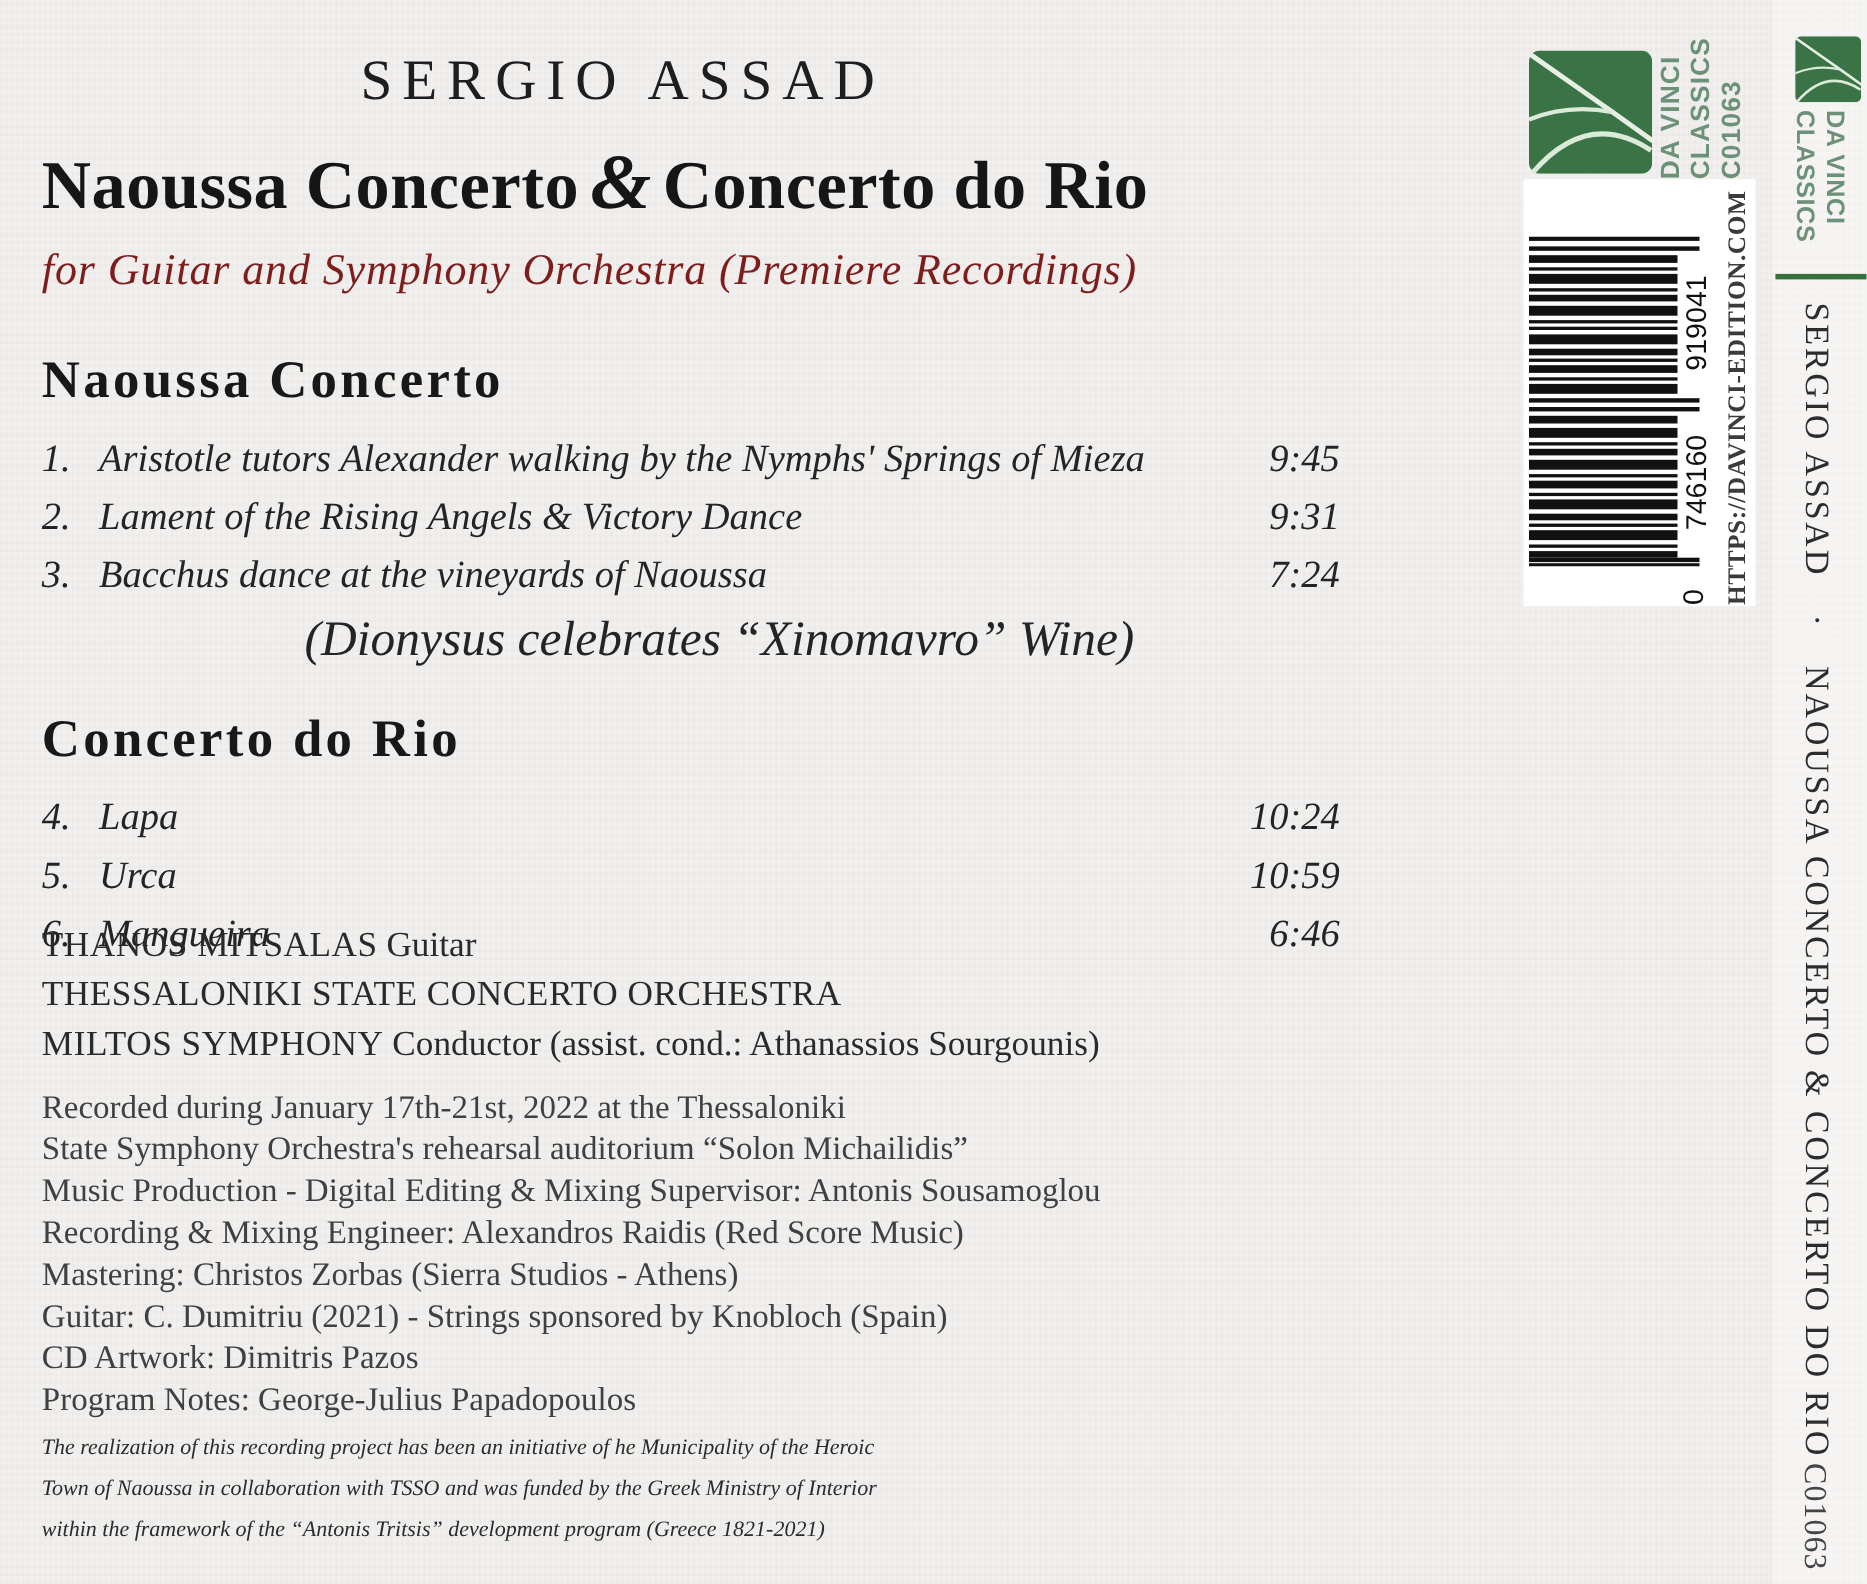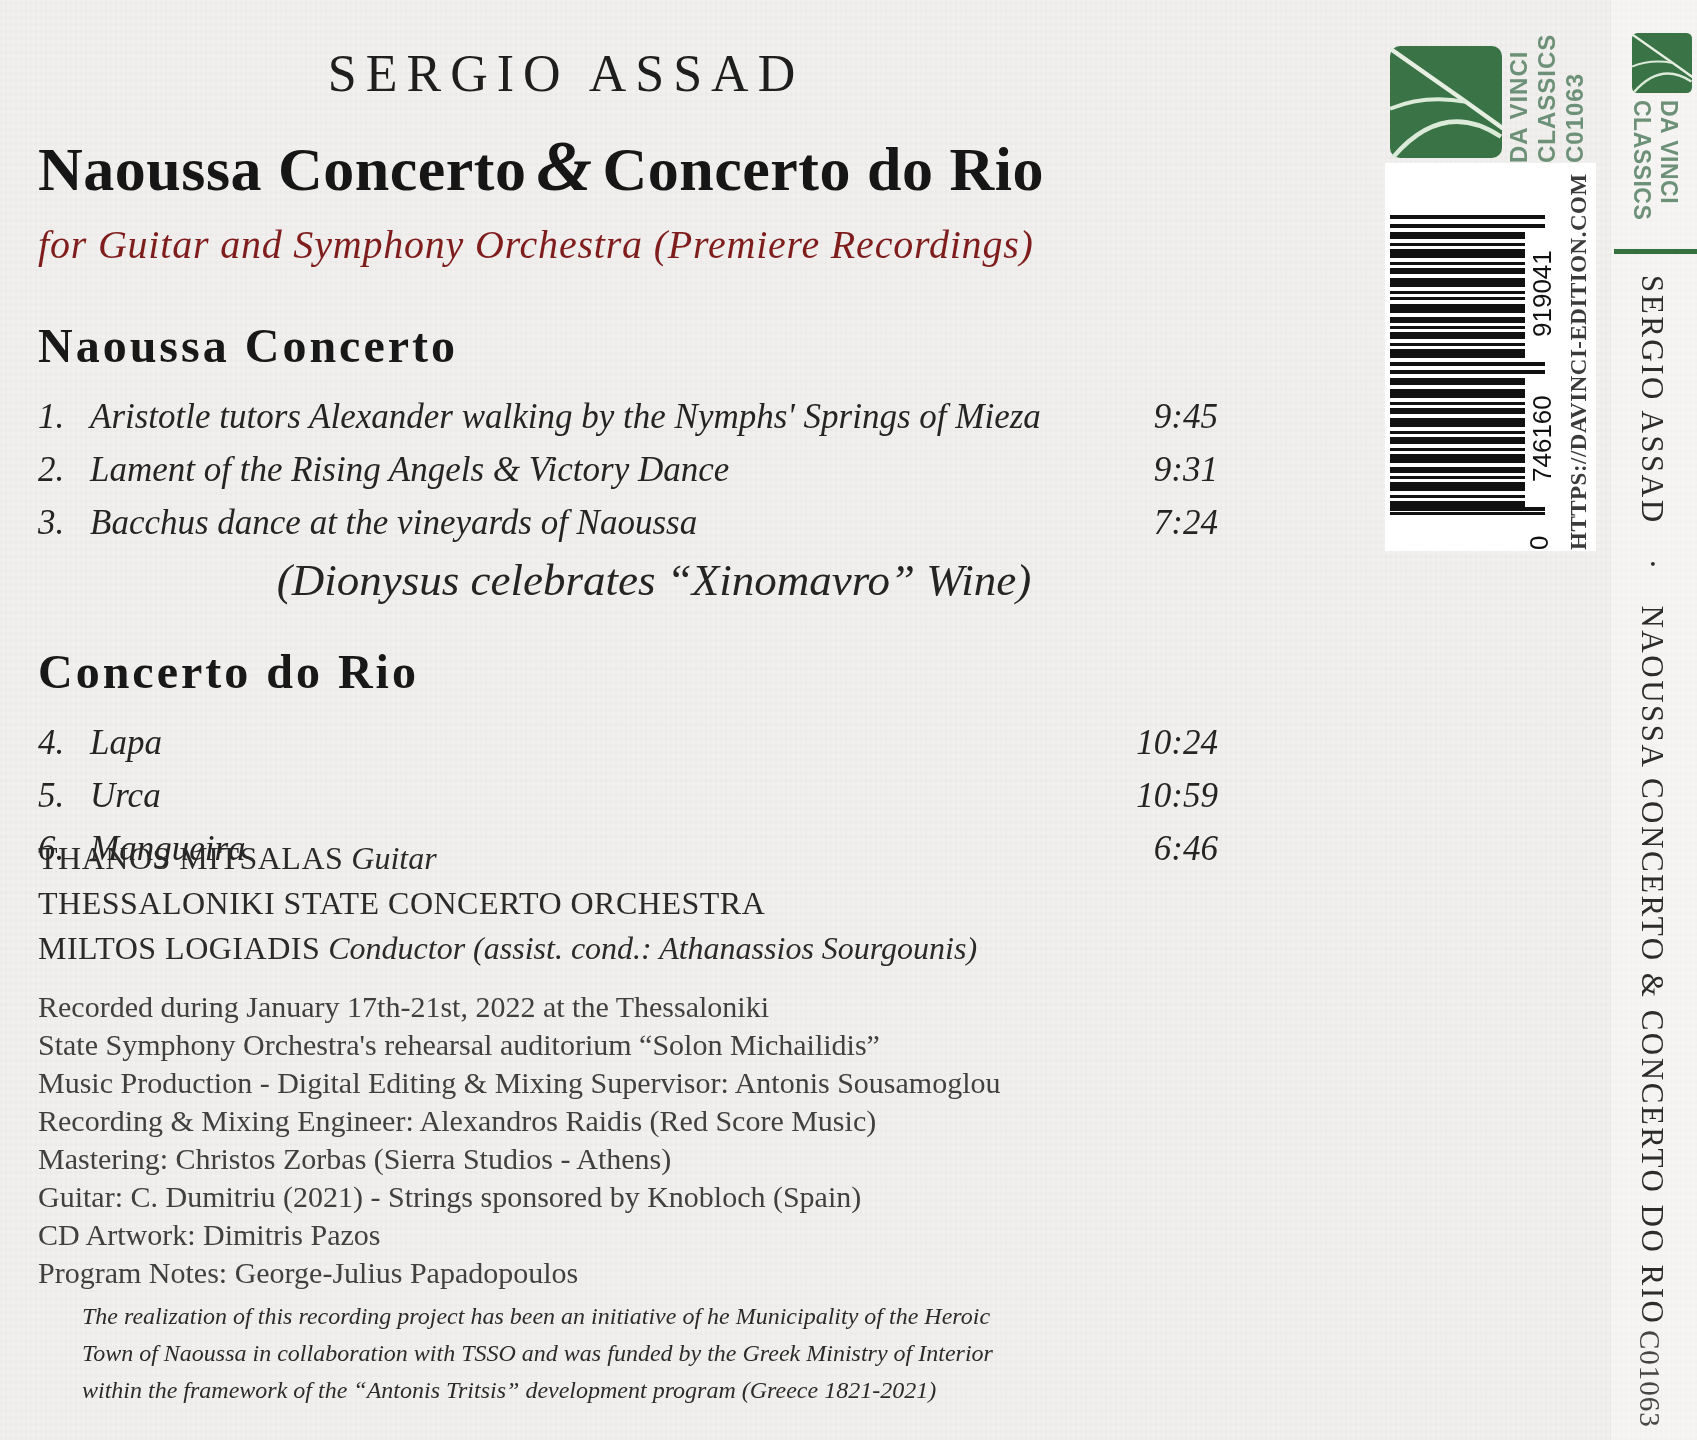"Guitar" .perf-role { font-style: italic -> none }
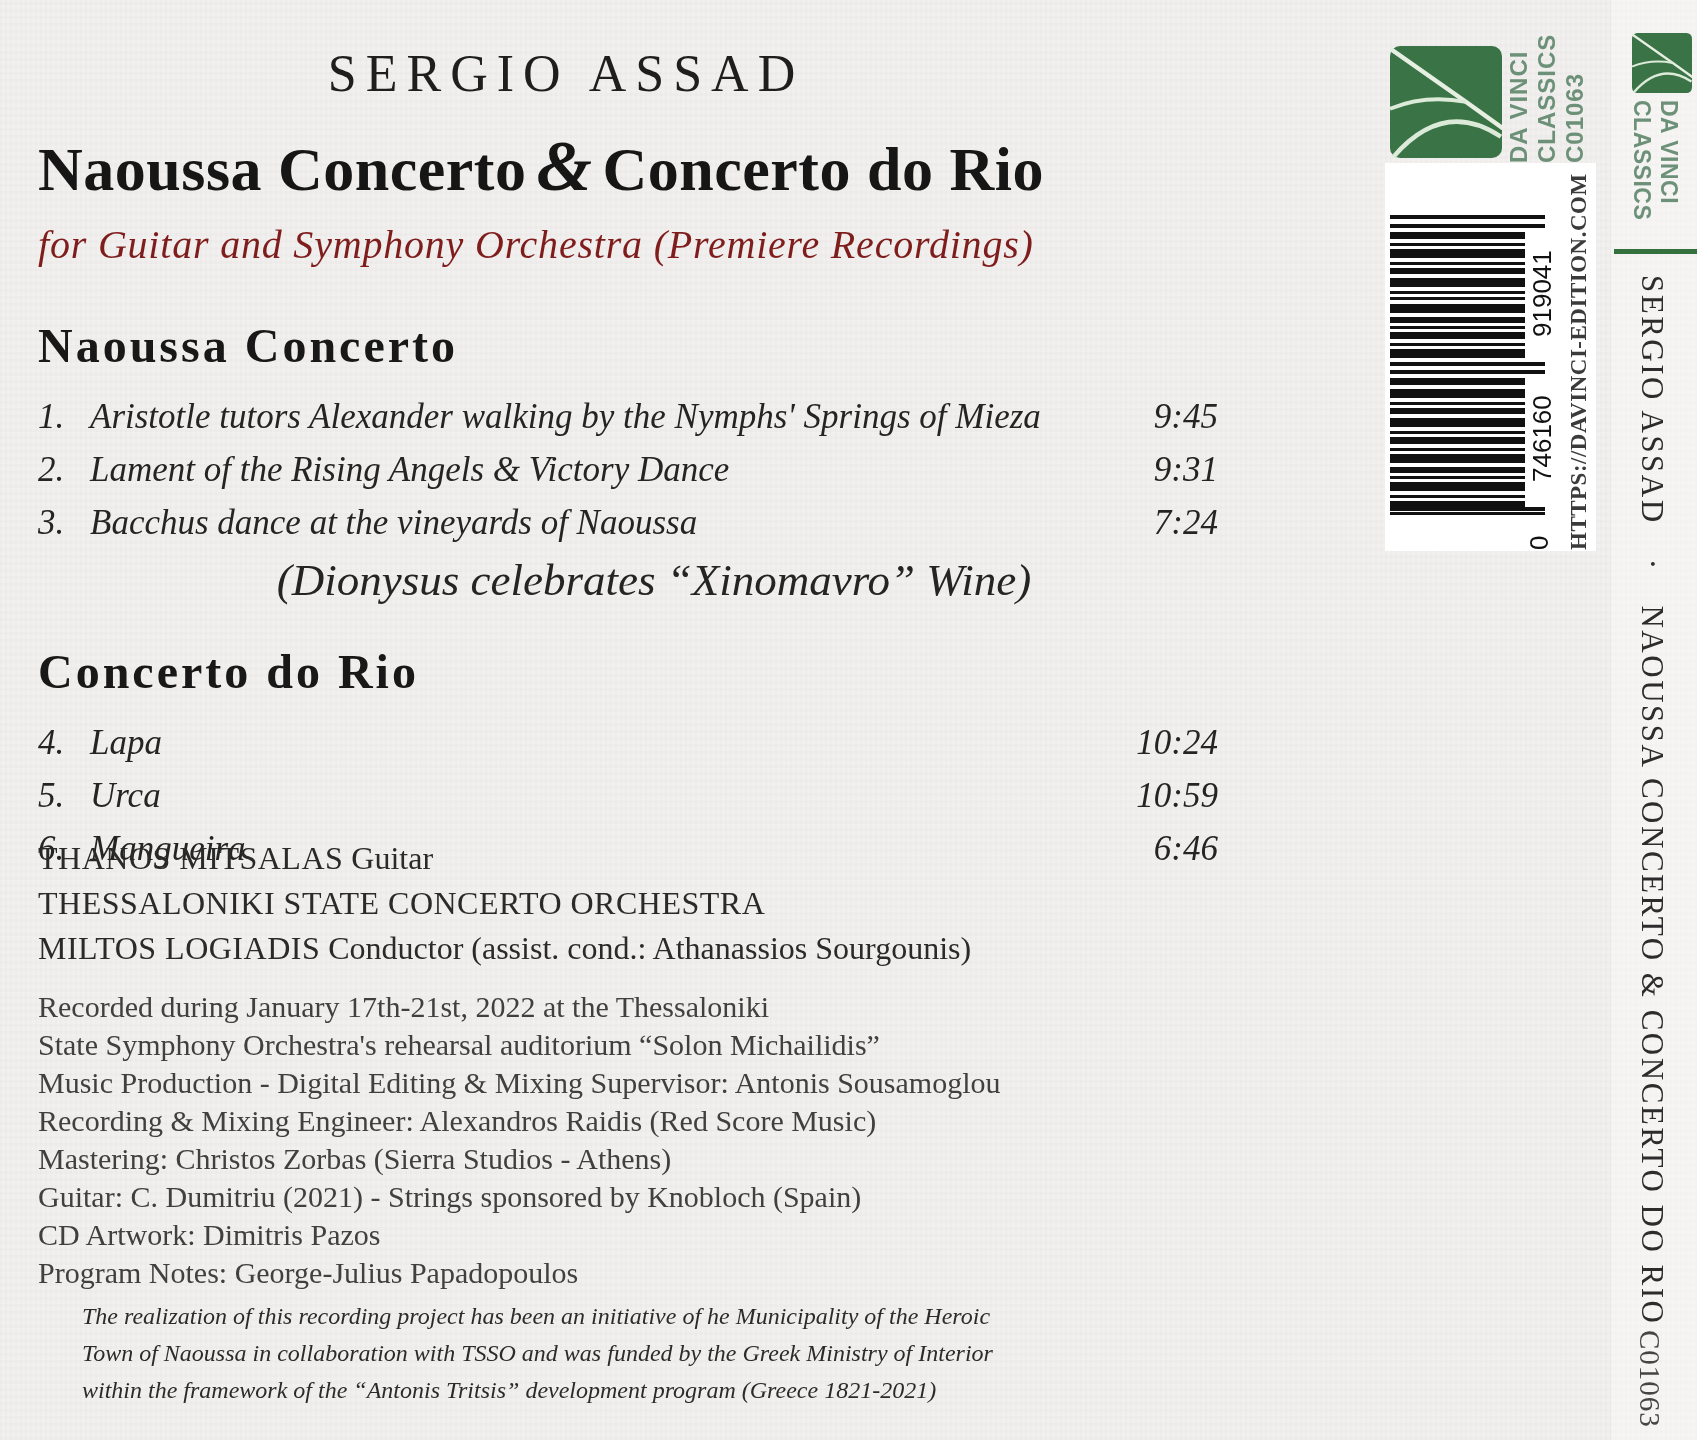"MILTOS LOGIADIS" span.perf-name { text: LOGIADIS -> SYMPHONY }
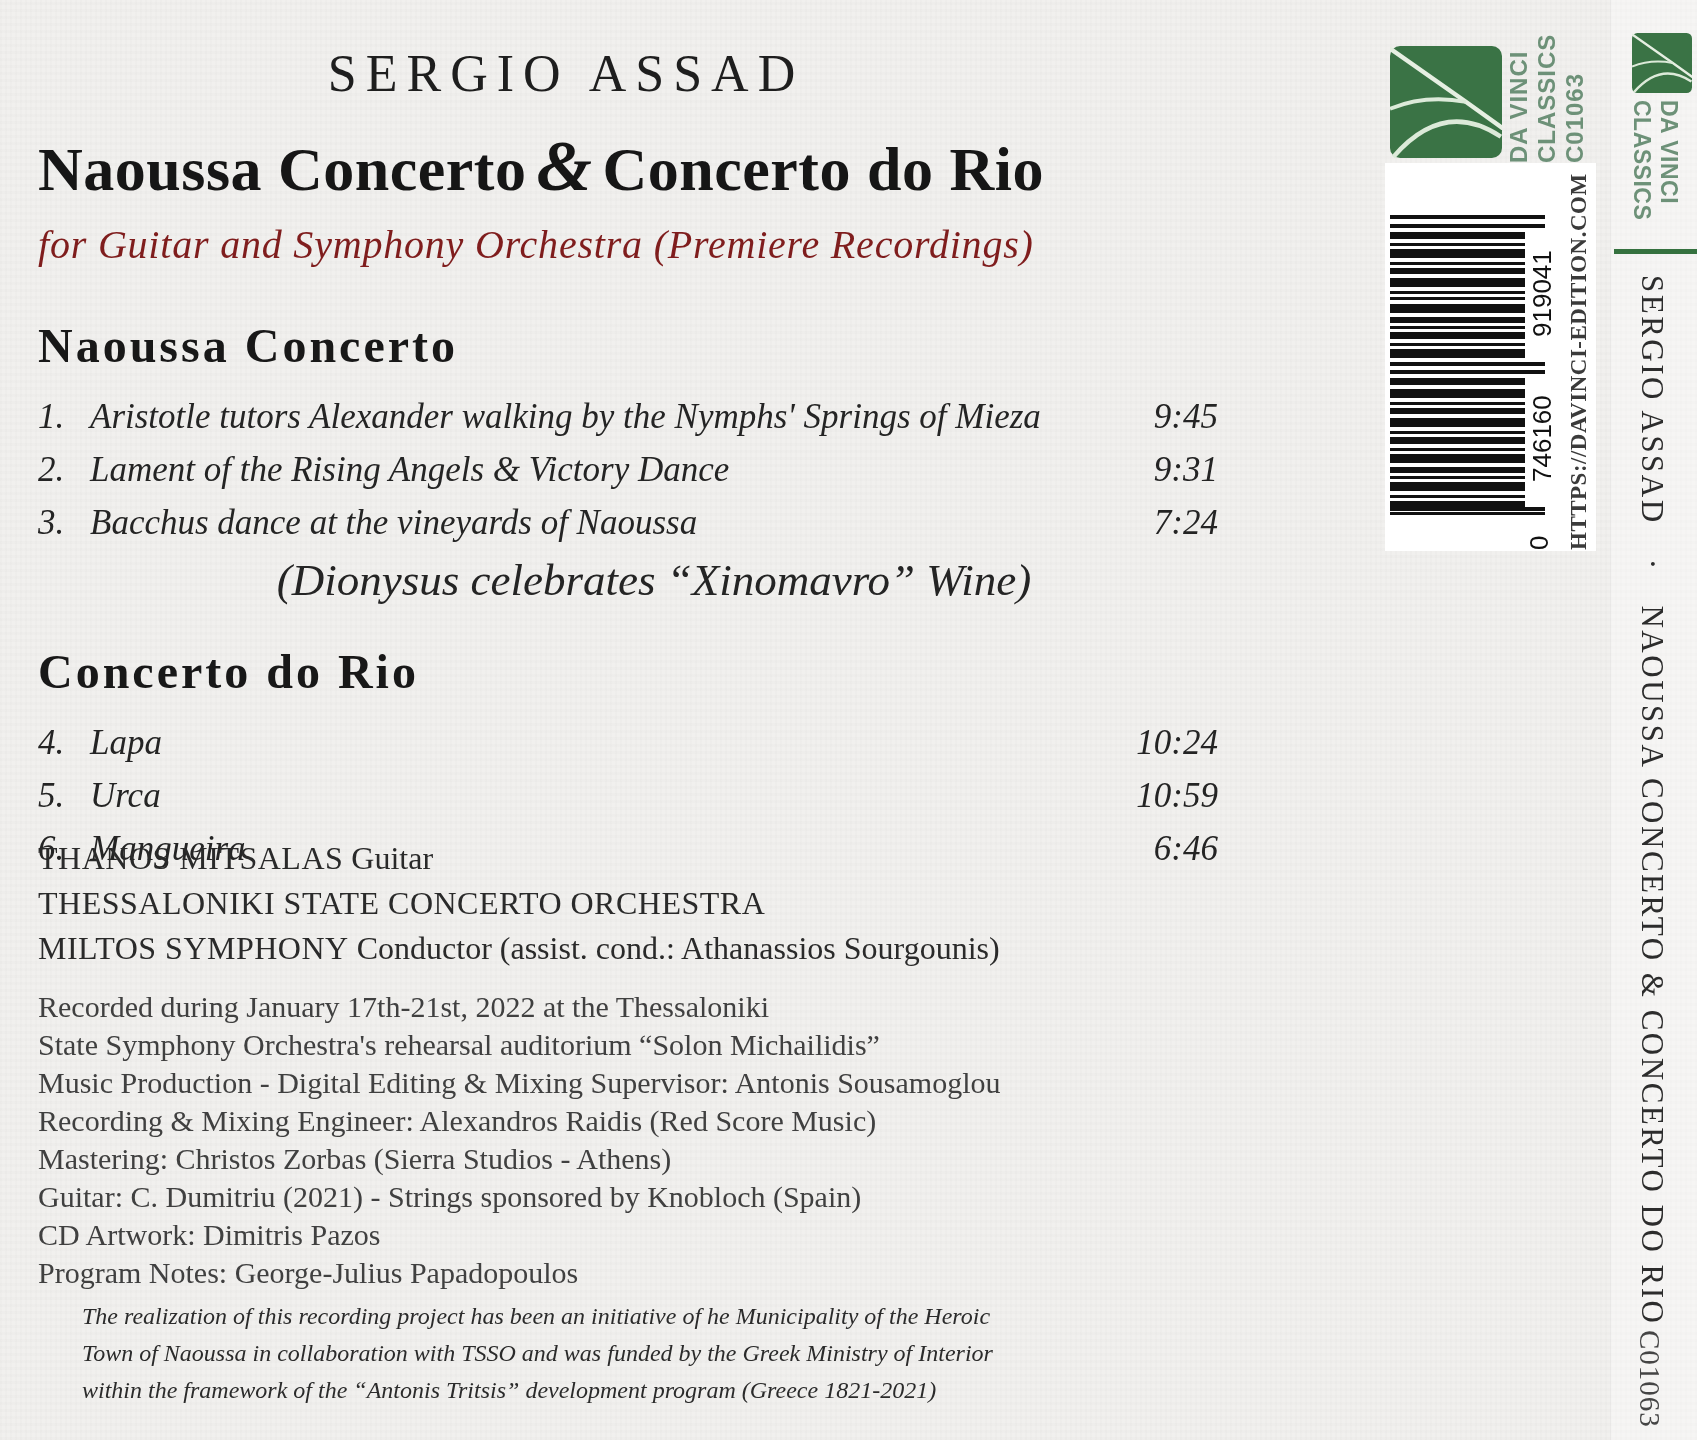"The realization of this recording" .fund-line { font-size: 24px -> 20px; margin-left: 44px -> none }
